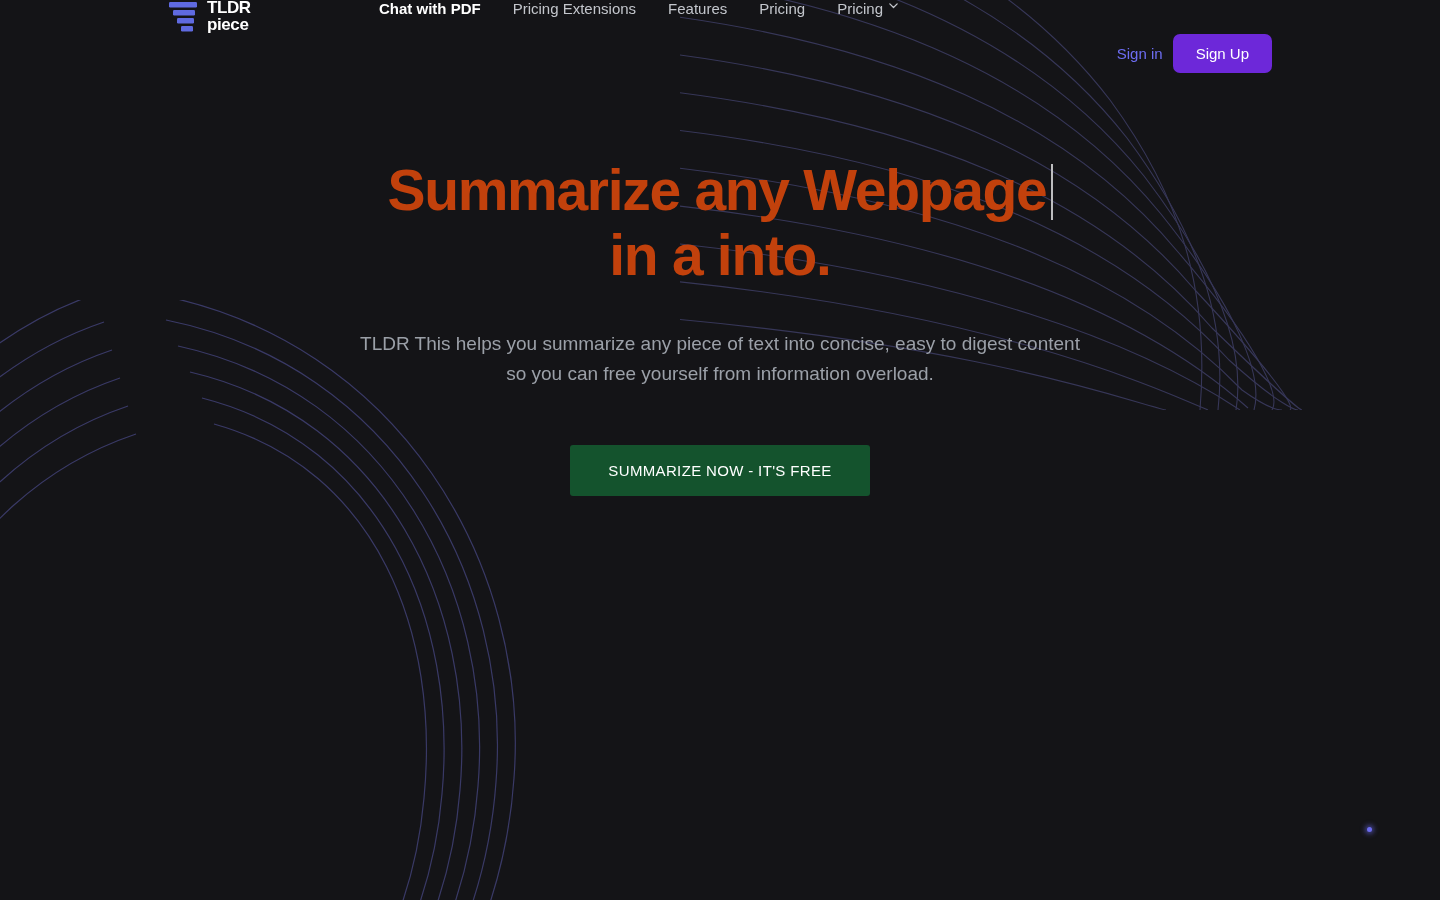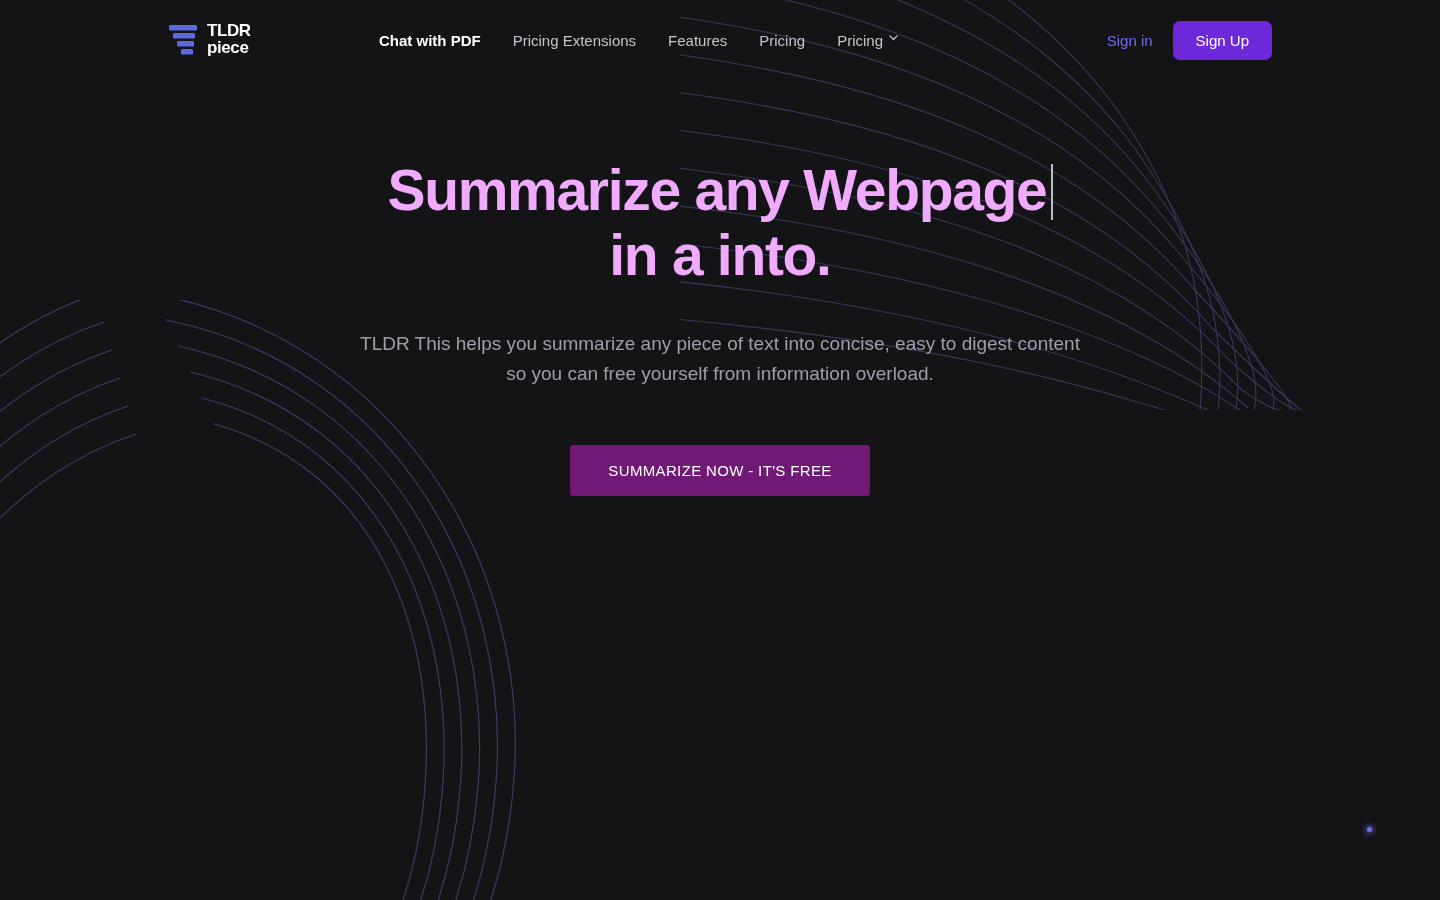"TLDR" .header { flex-direction: none -> column }
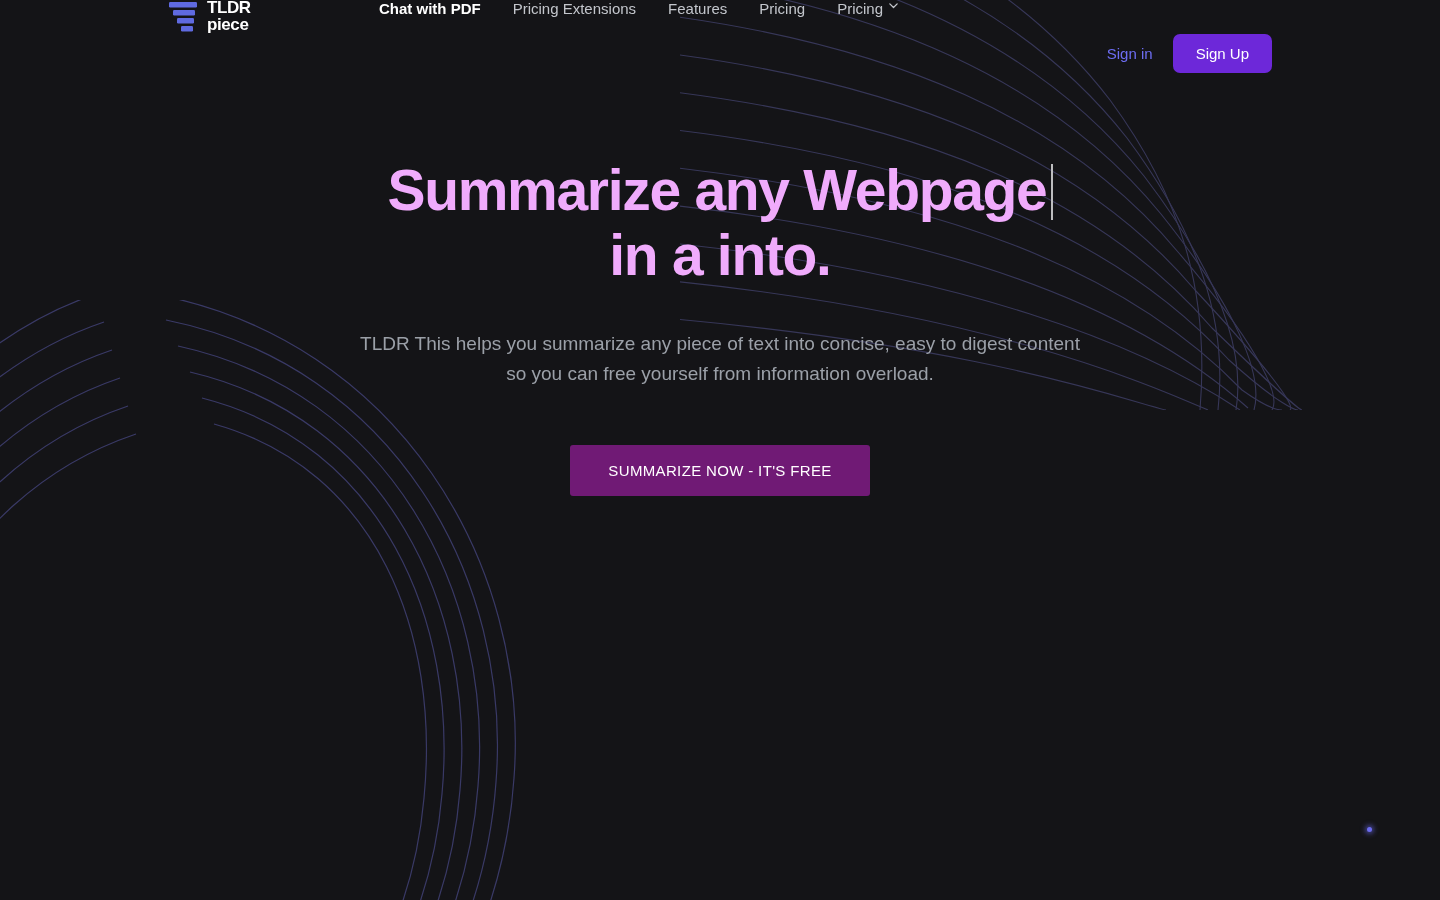"Sign in" .auth { gap: 20px -> 10px }
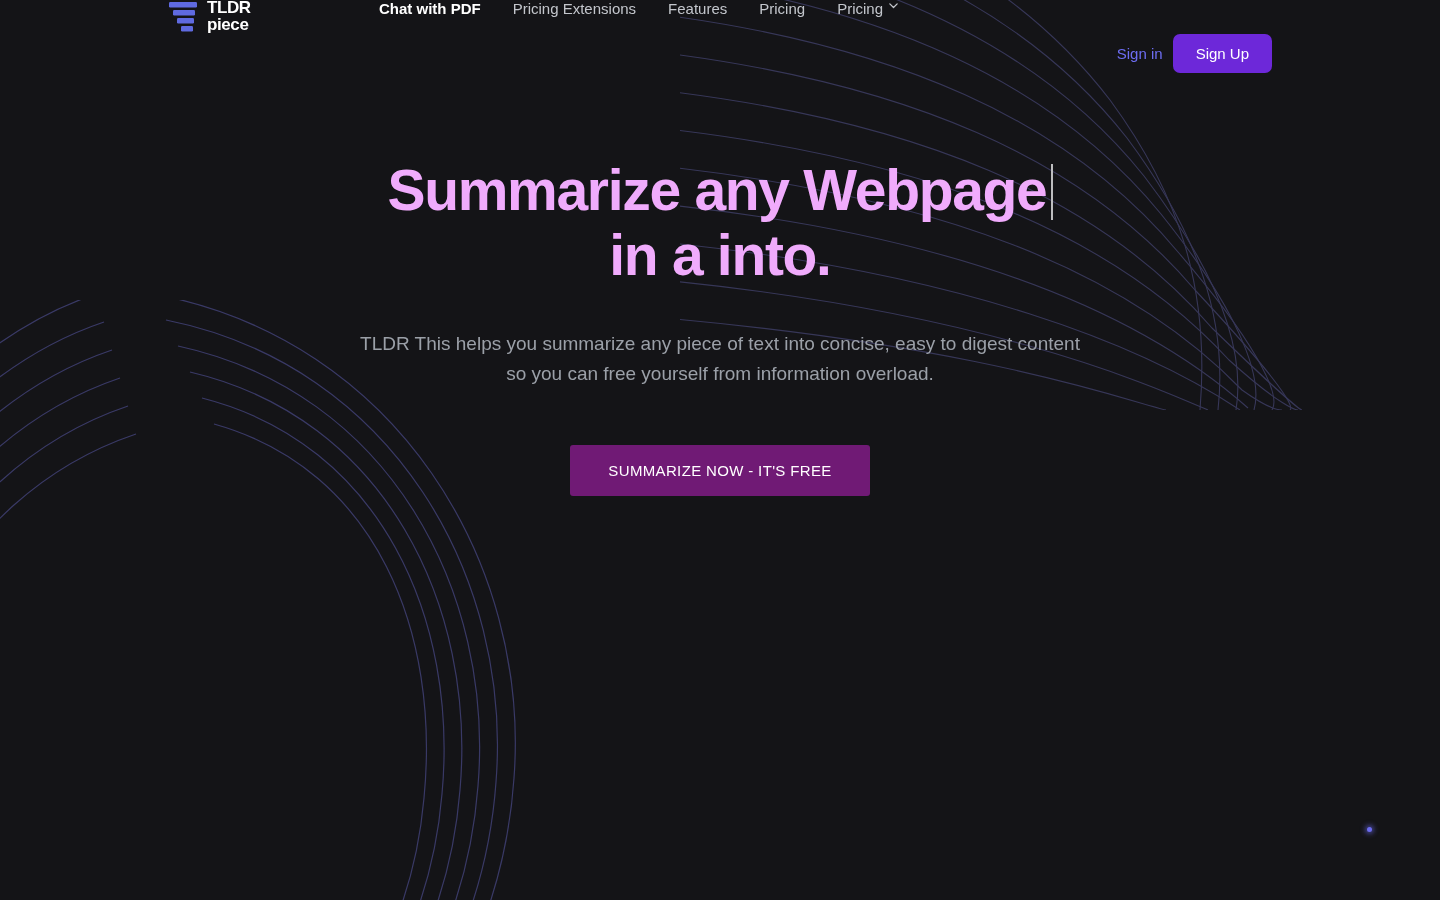"Summarize any Webpage" .hero h1 { color: #f0abfc -> #c2410c }
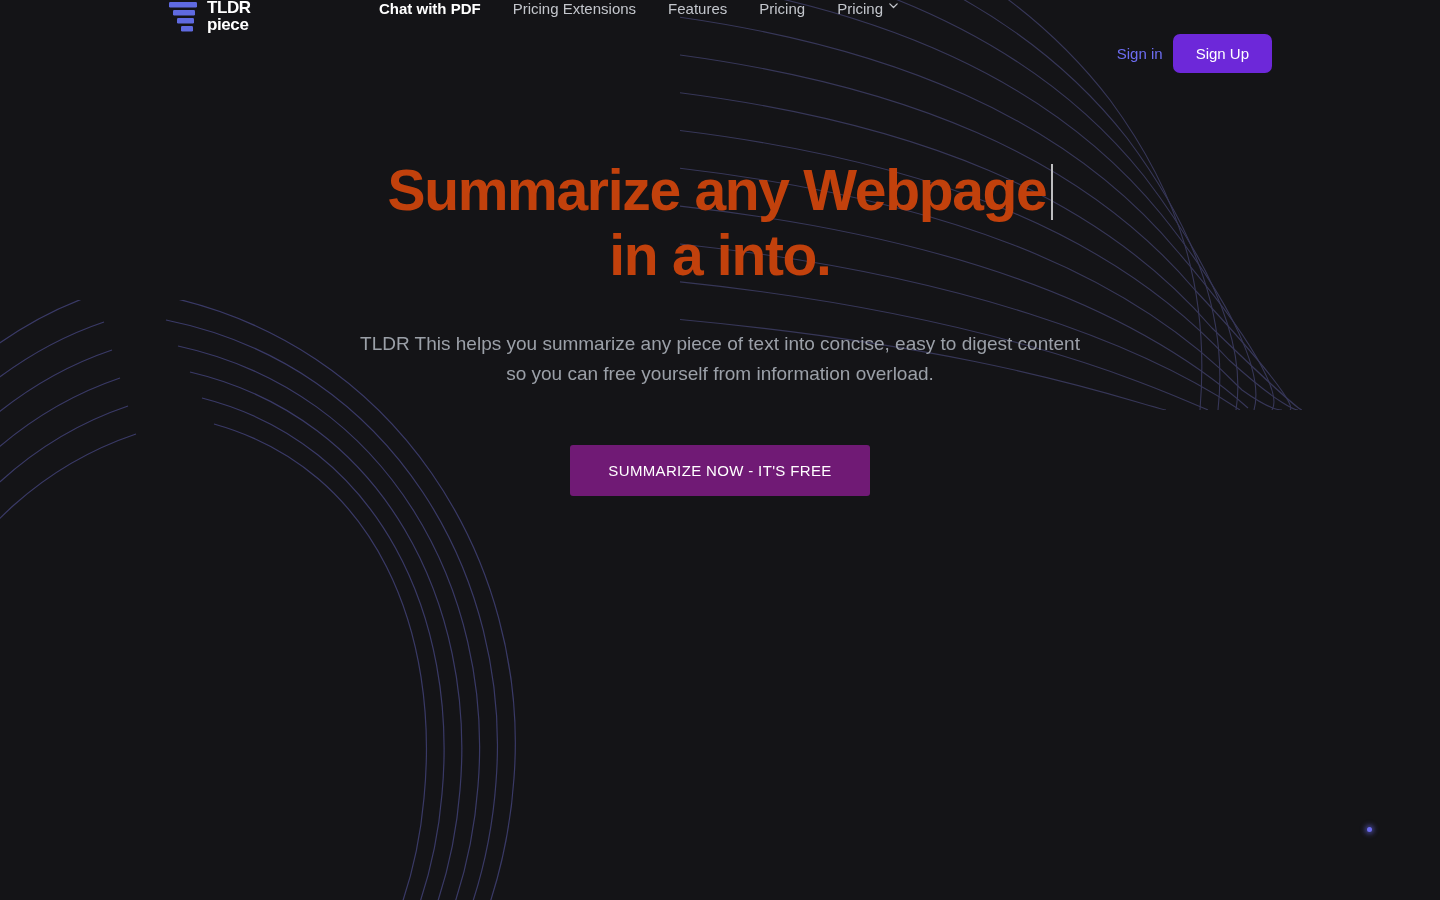"SUMMARIZE NOW - IT'S FREE" .cta { background: #701a75 -> #14532d }
